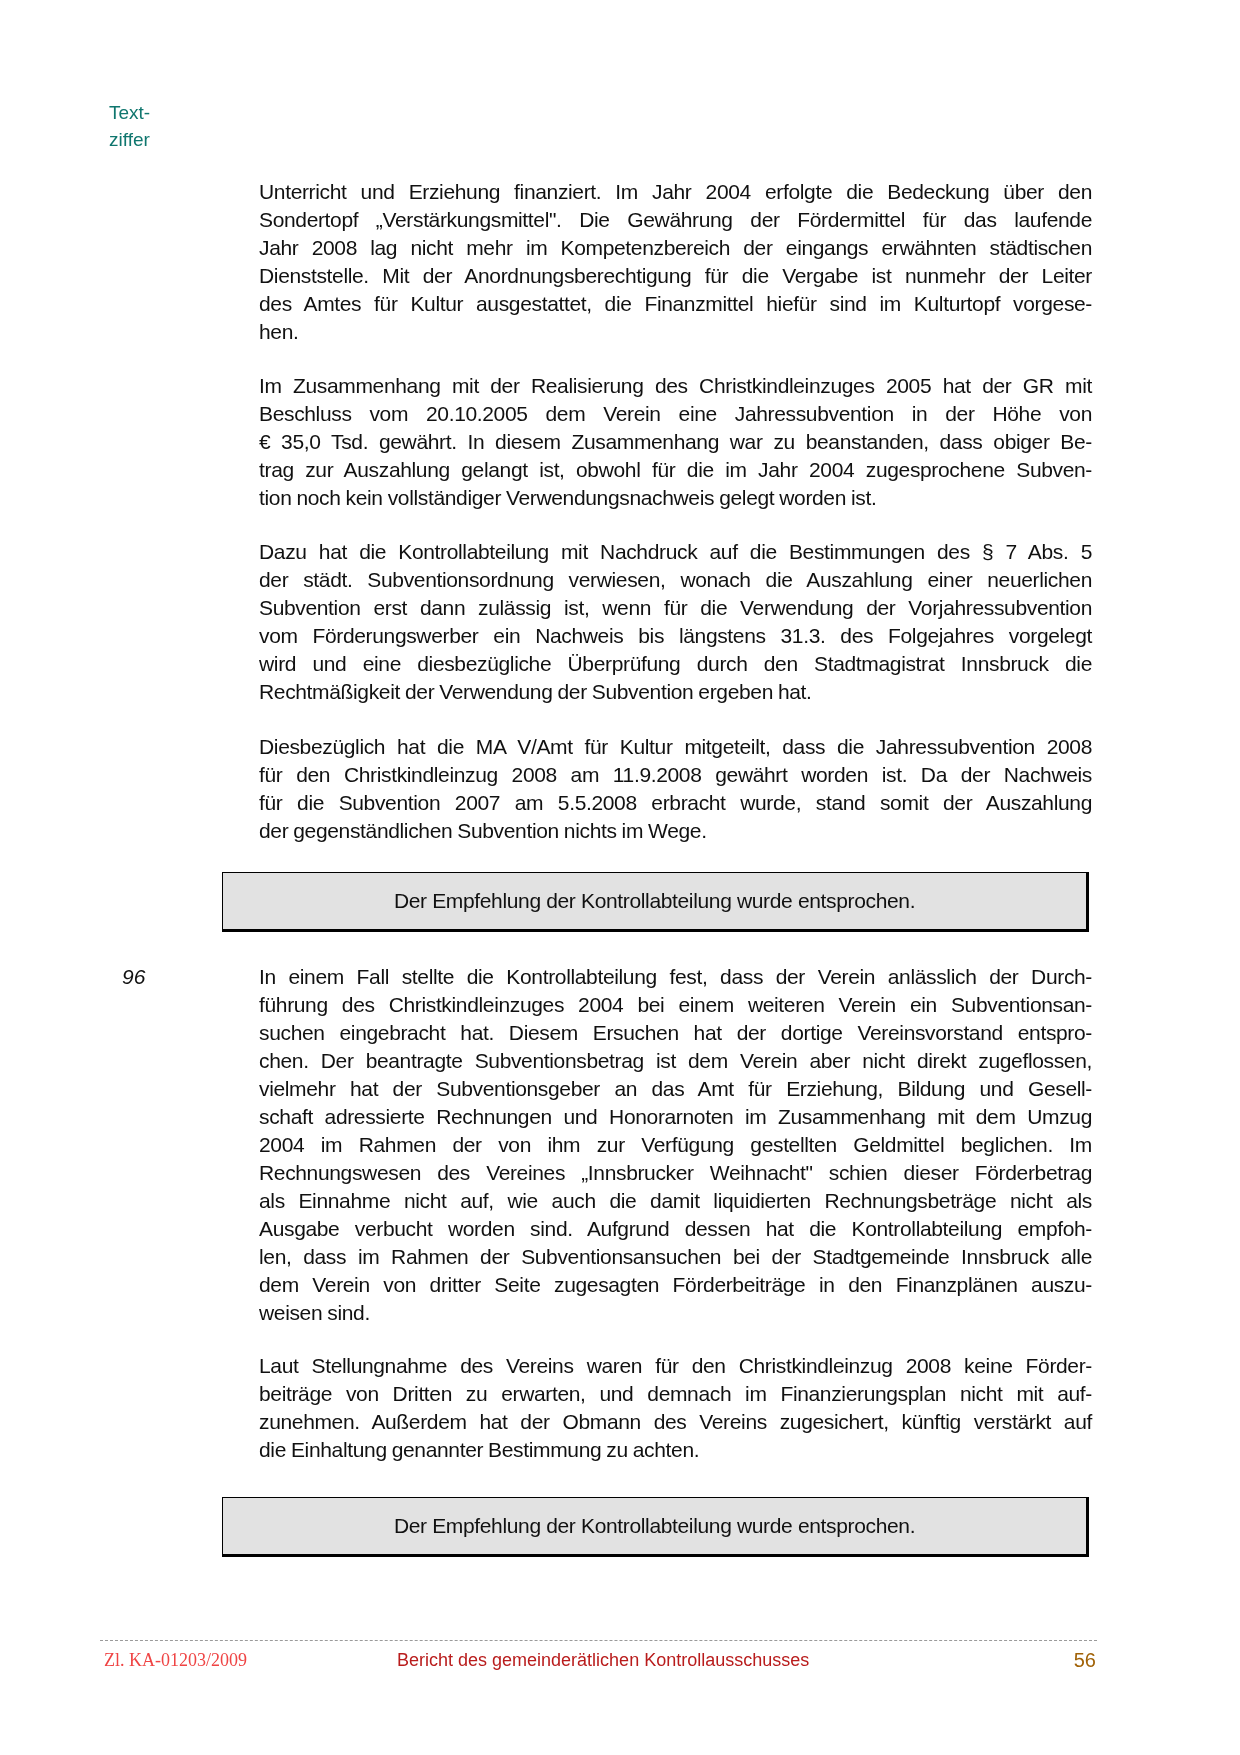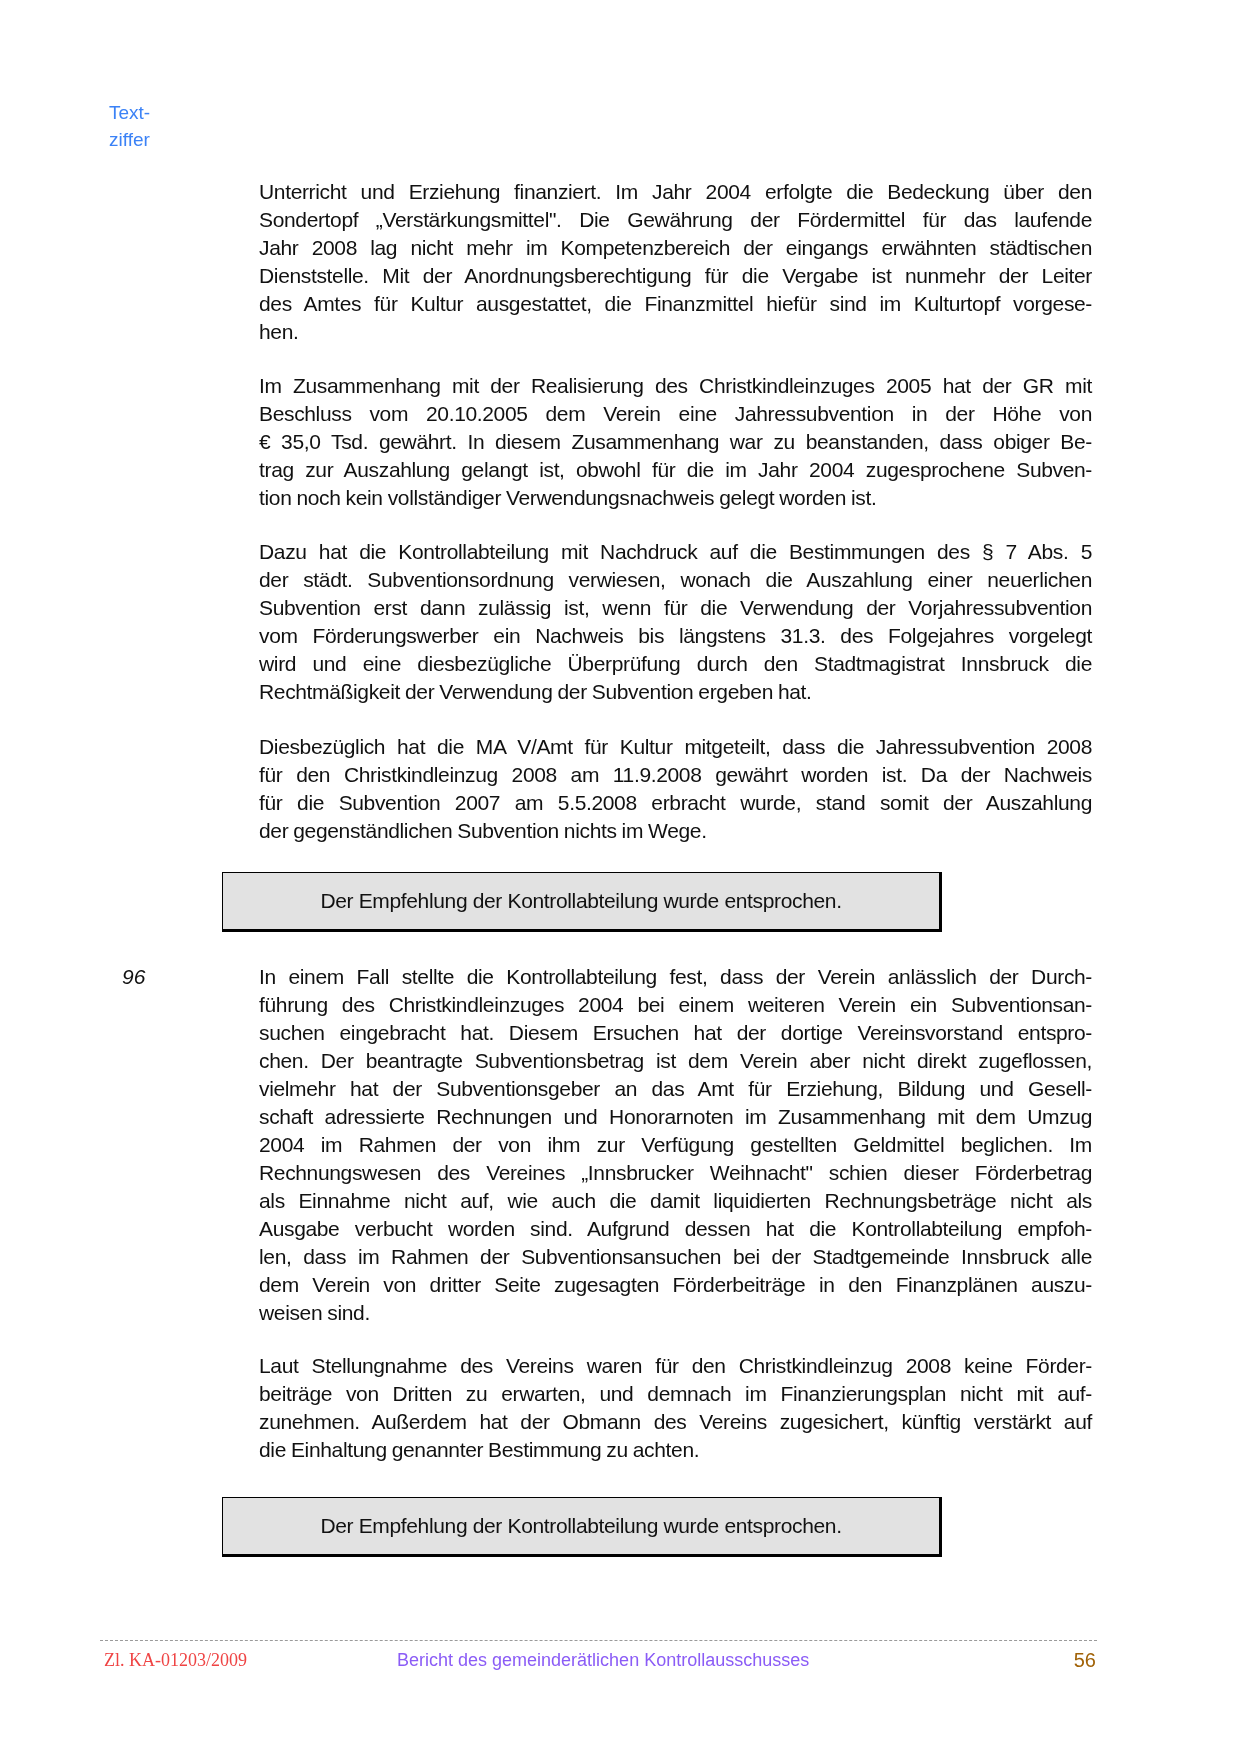"Text-" .margin-label { color: #3b82f6 -> #0f766e }
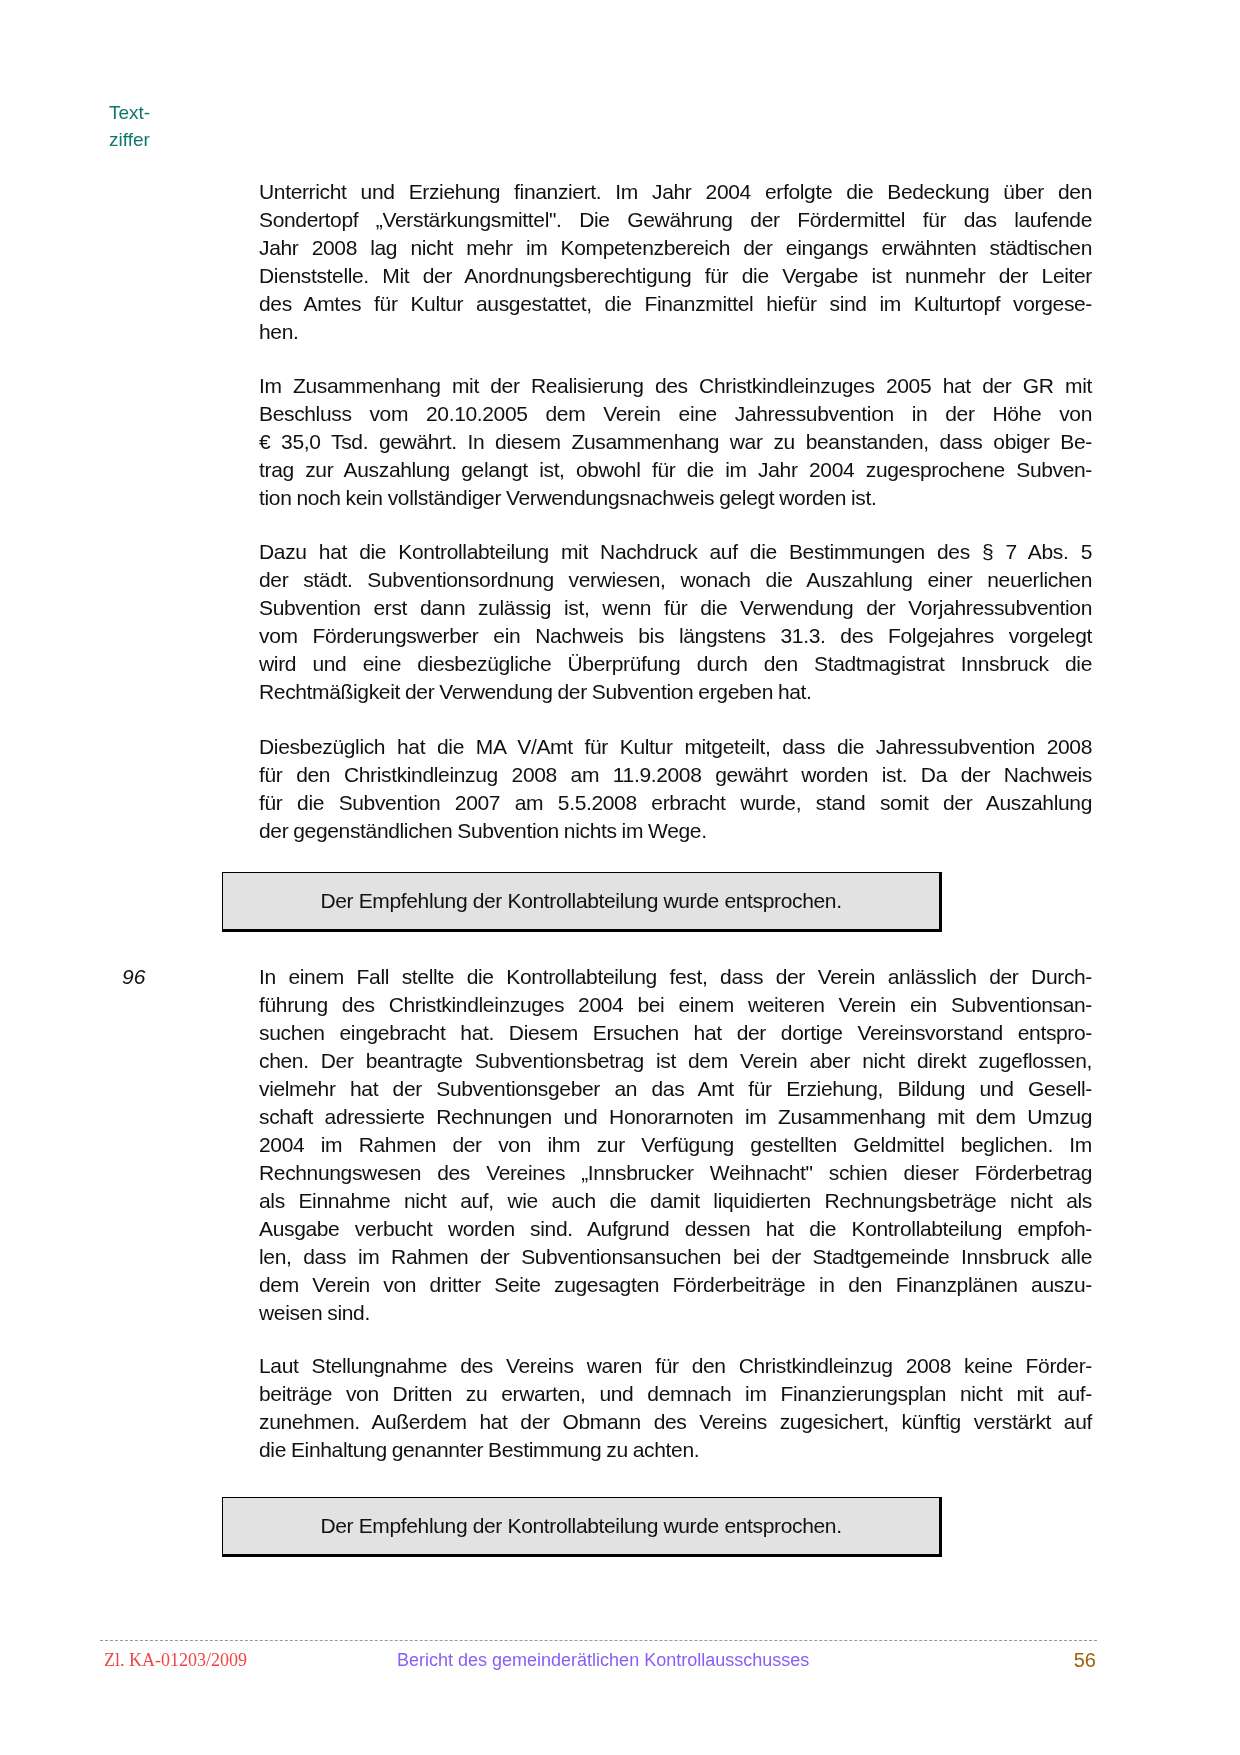"Der Empfehlung der Kontrollabteilung" .box { width: 720px -> 867px }
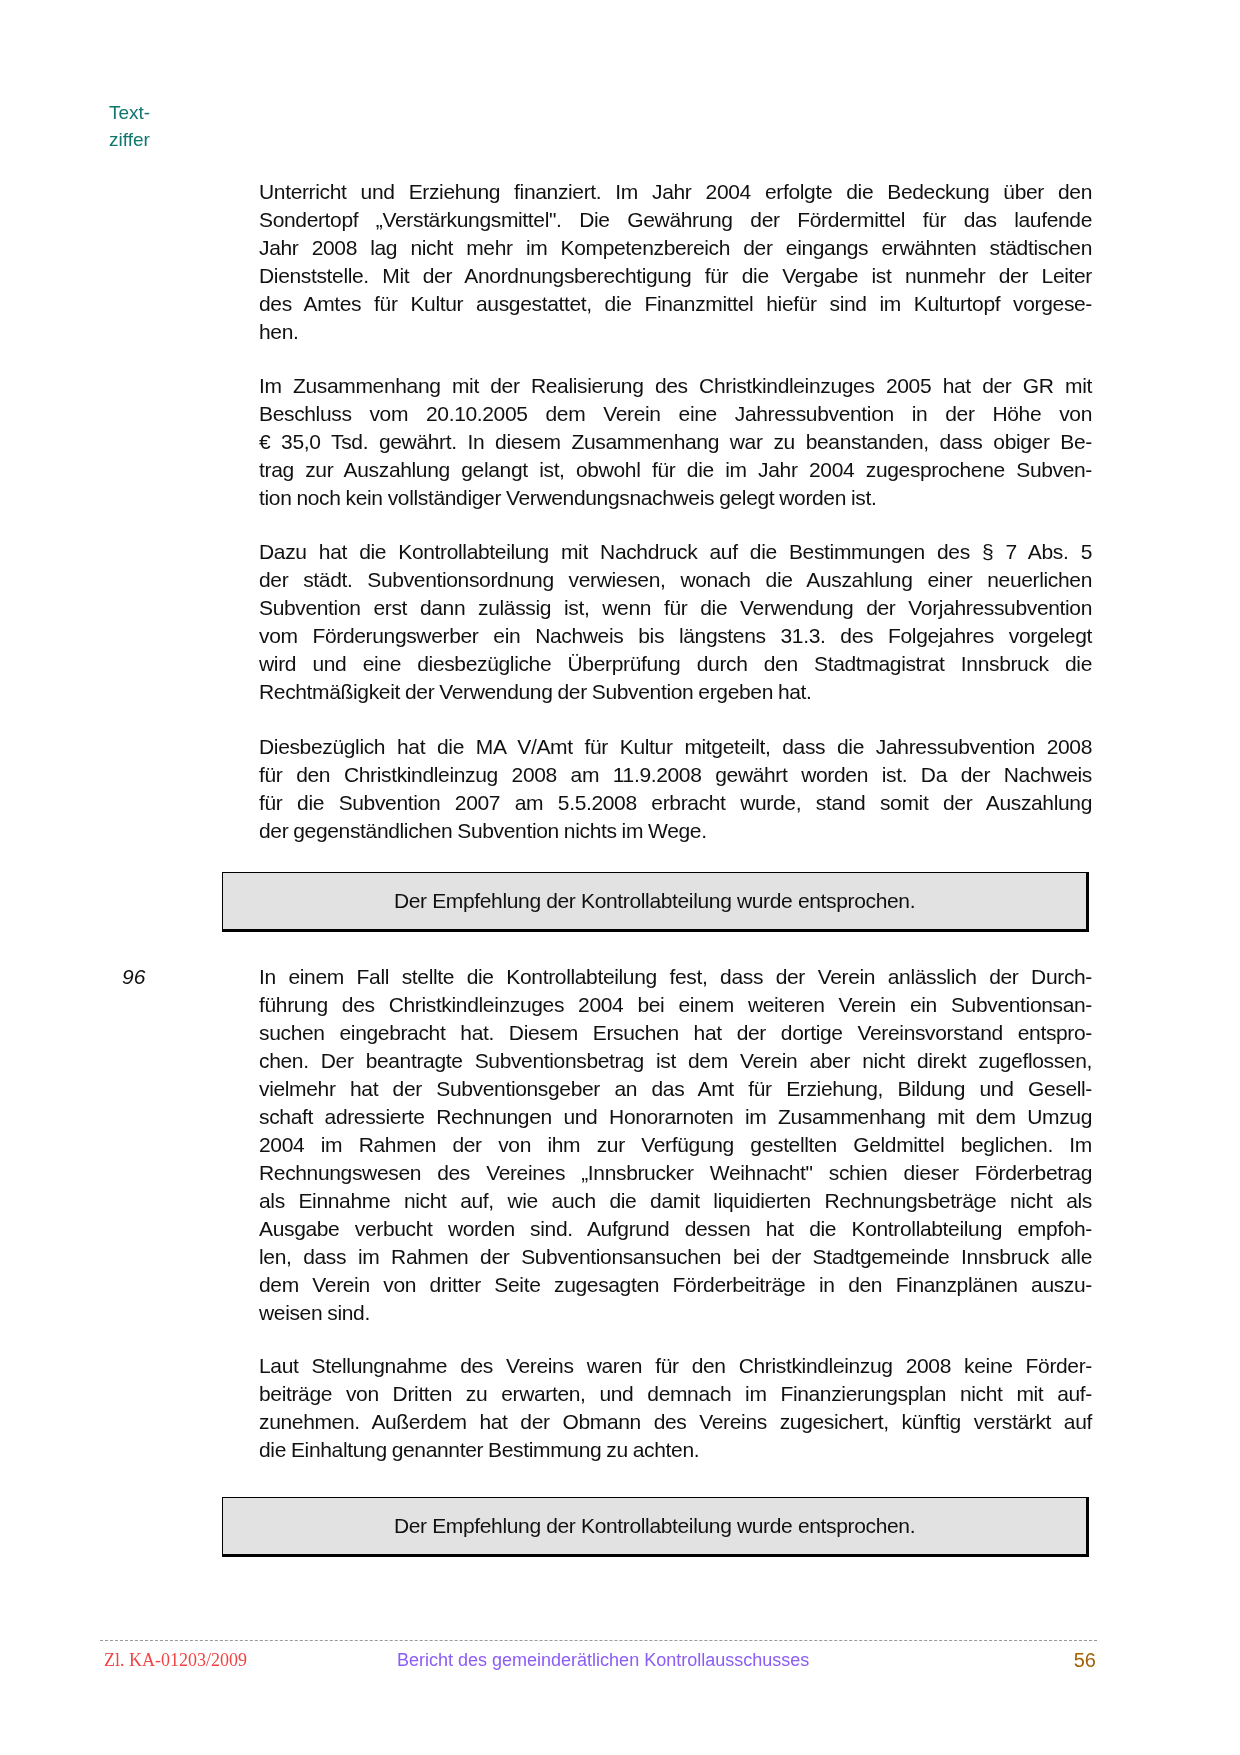"Bericht des gemeinderätlichen" .footer.title { color: #8b5cf6 -> #b91c1c }
